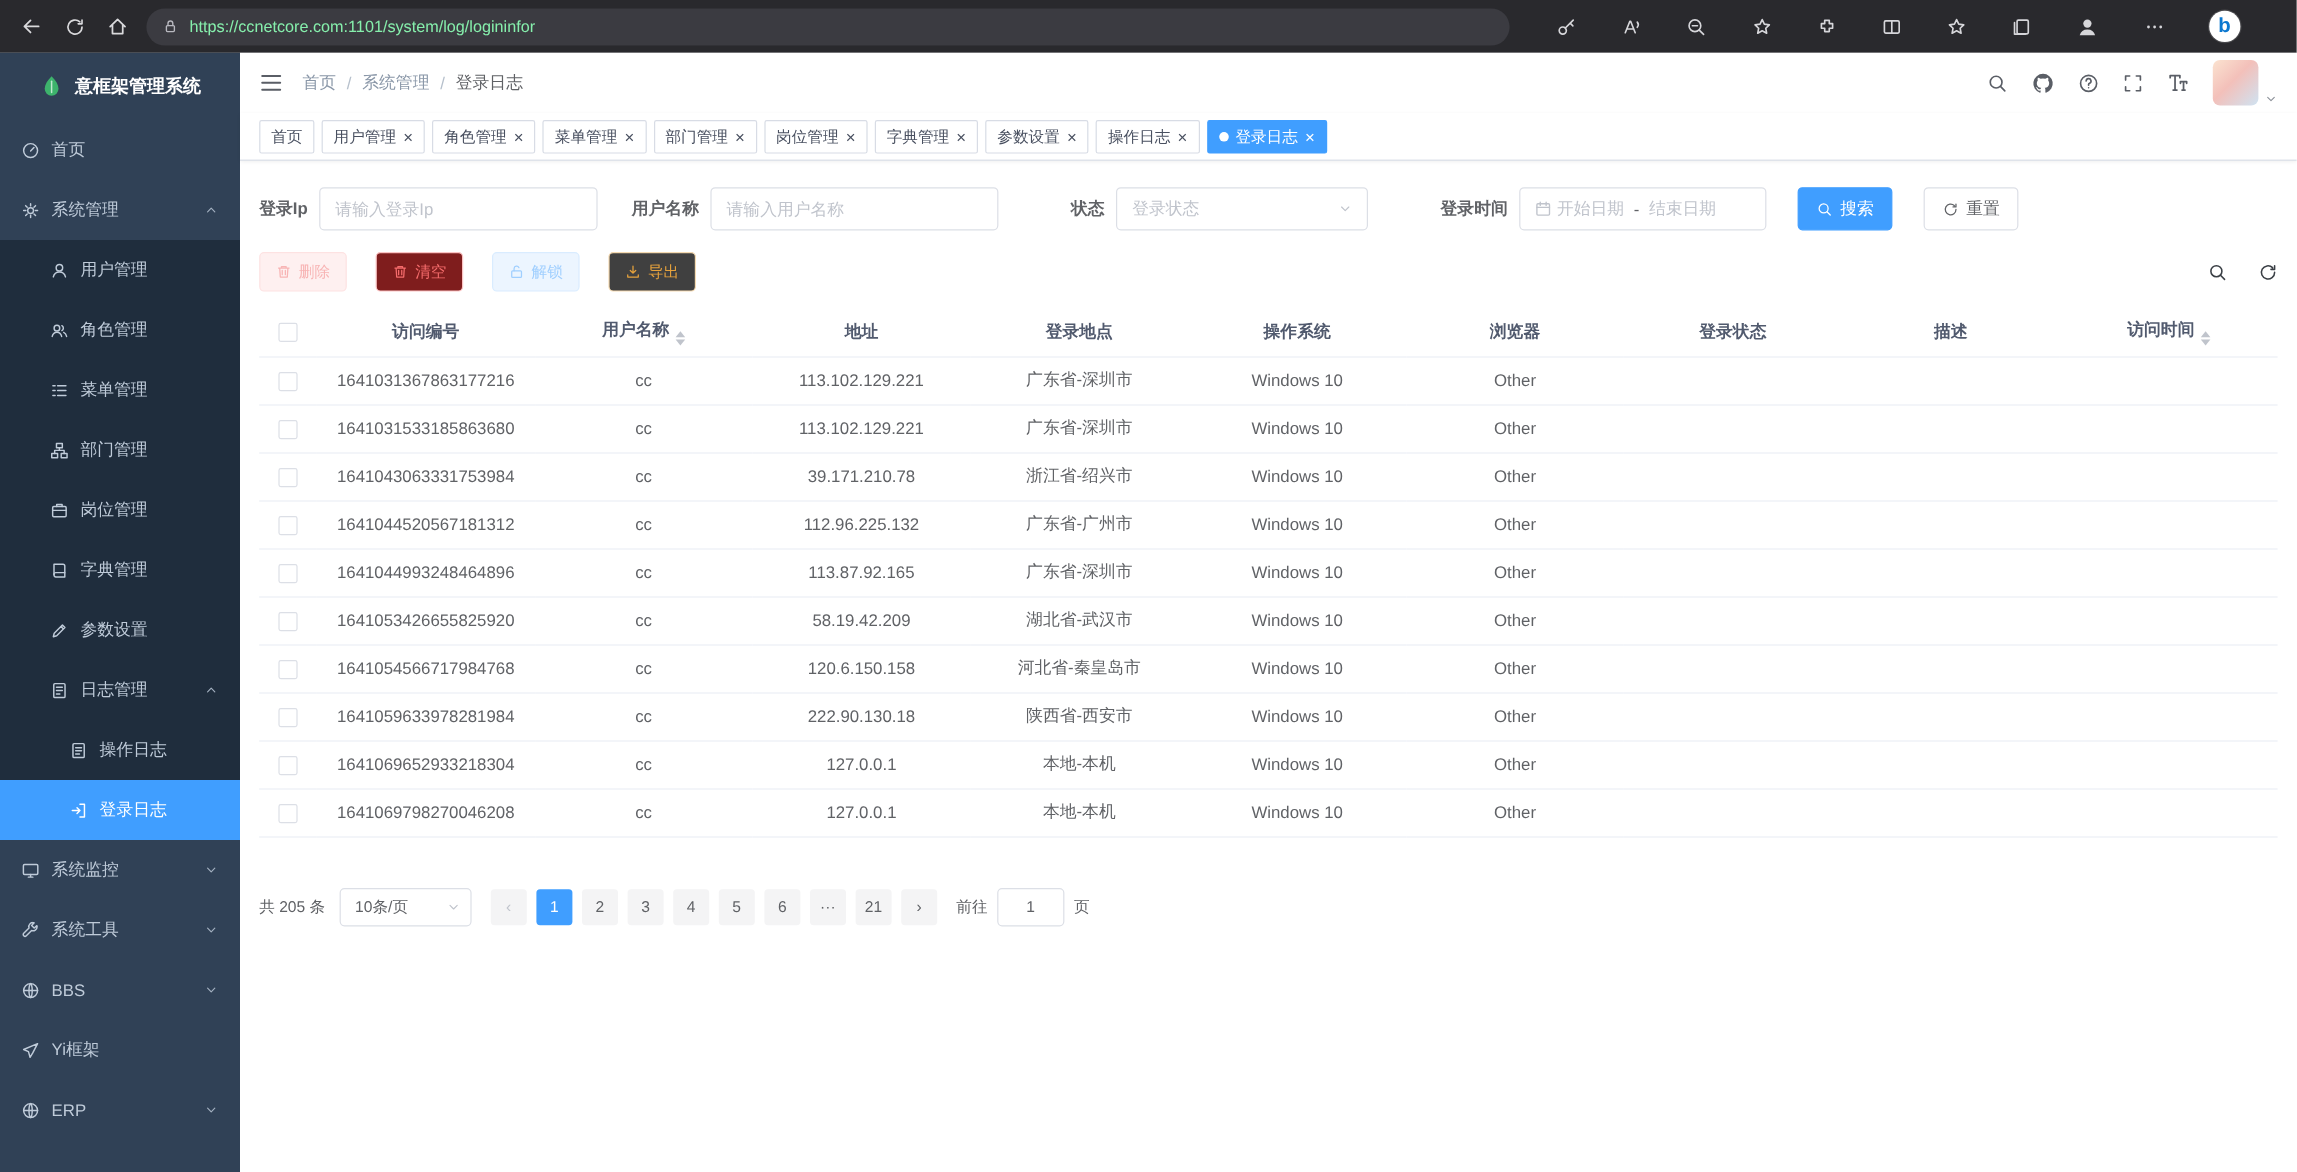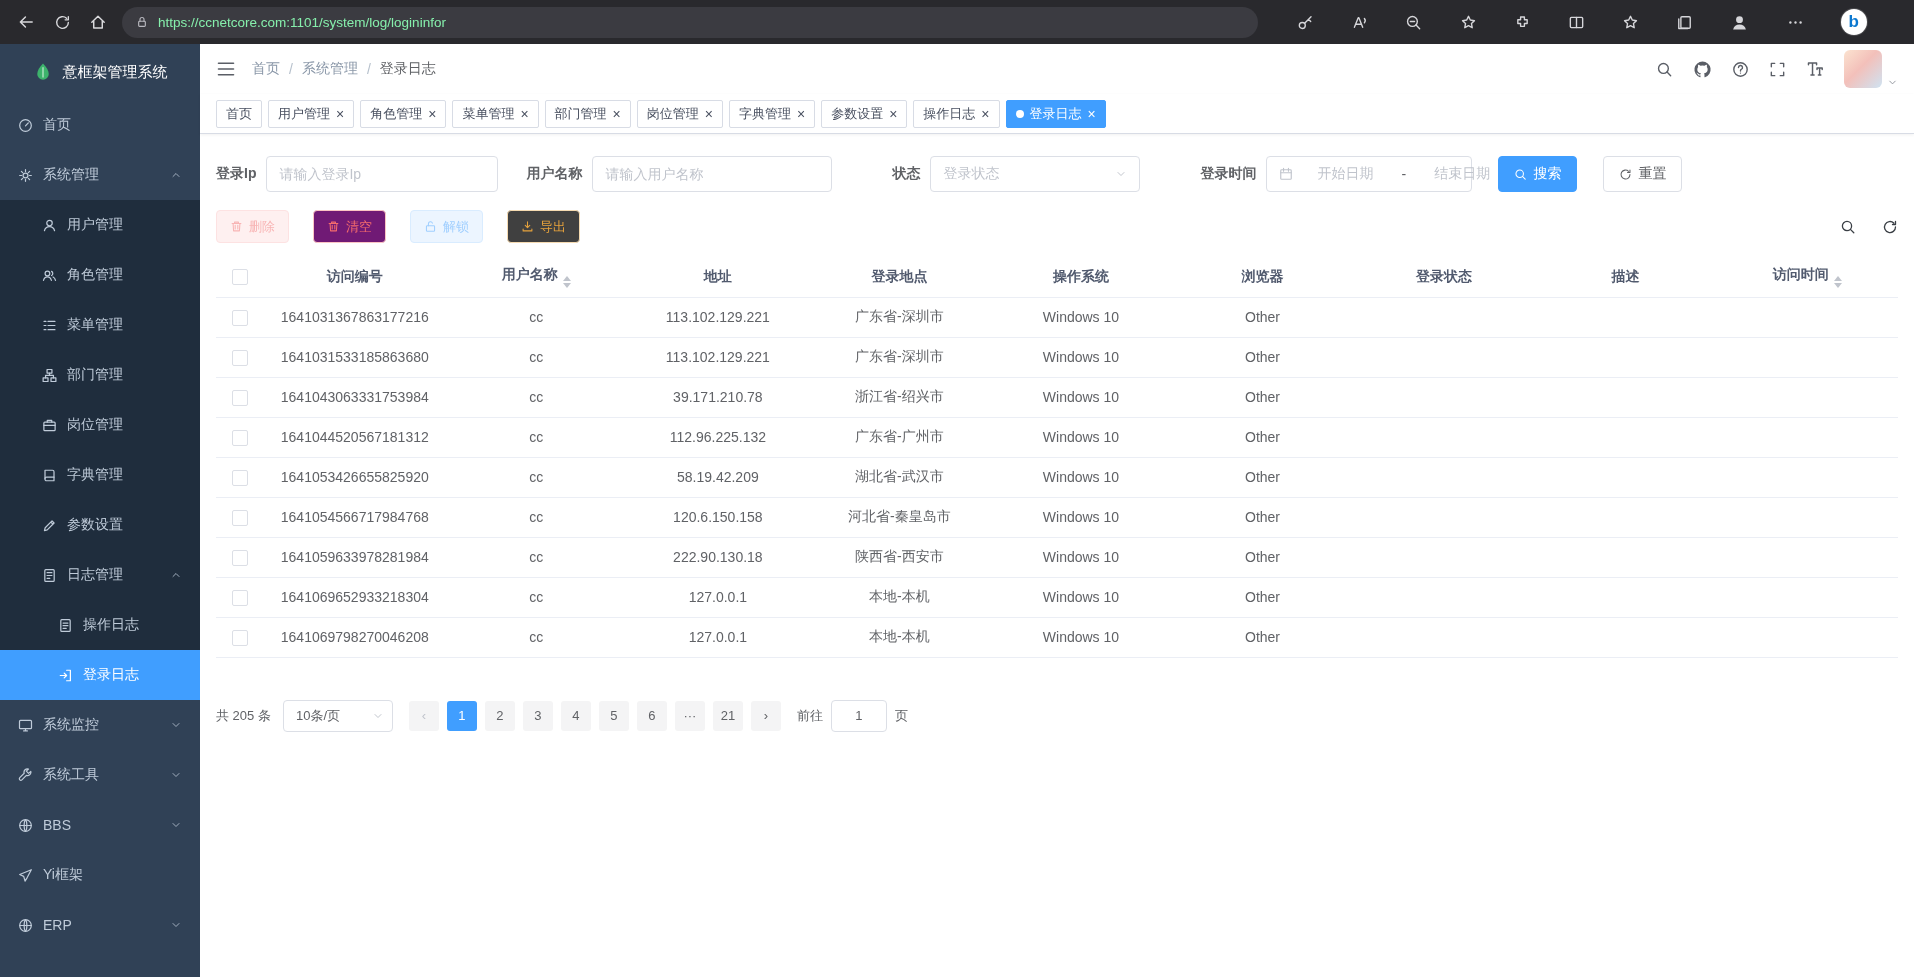"意框架管理系统" .logo { font-weight: 400 -> 700 }
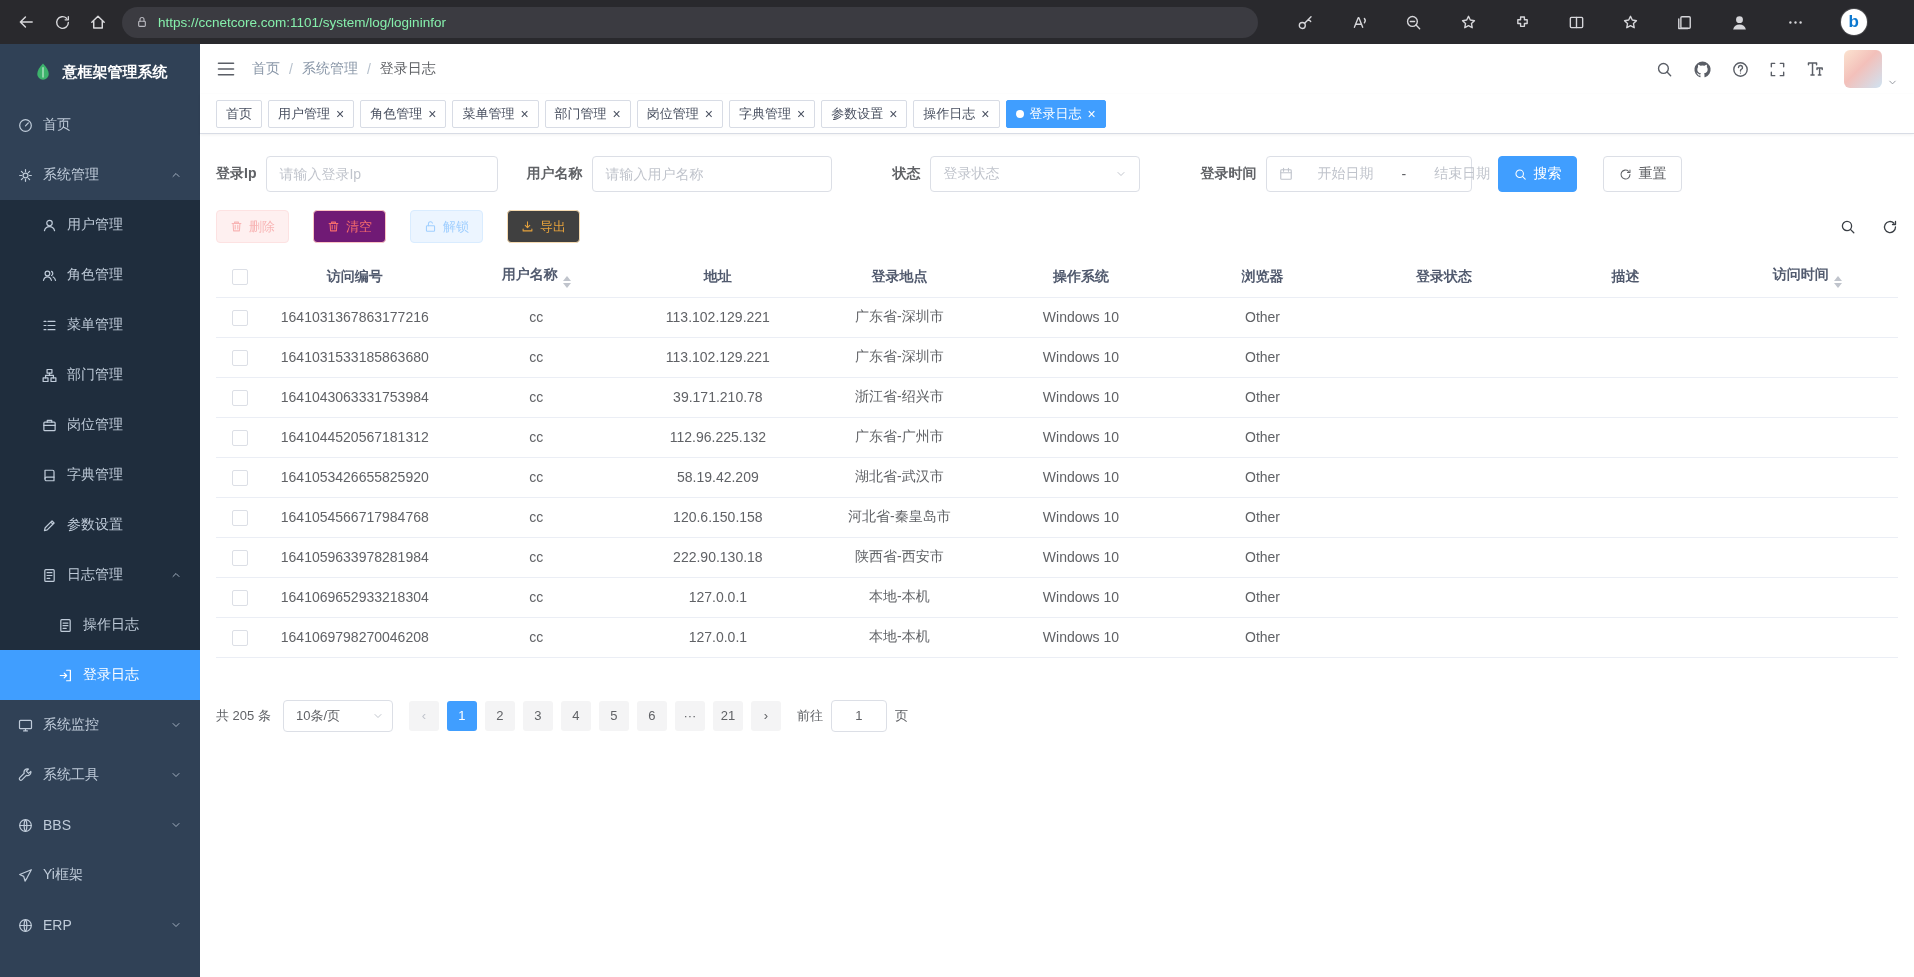"开始日期" div.inputbox { gap: 24px -> 4px }
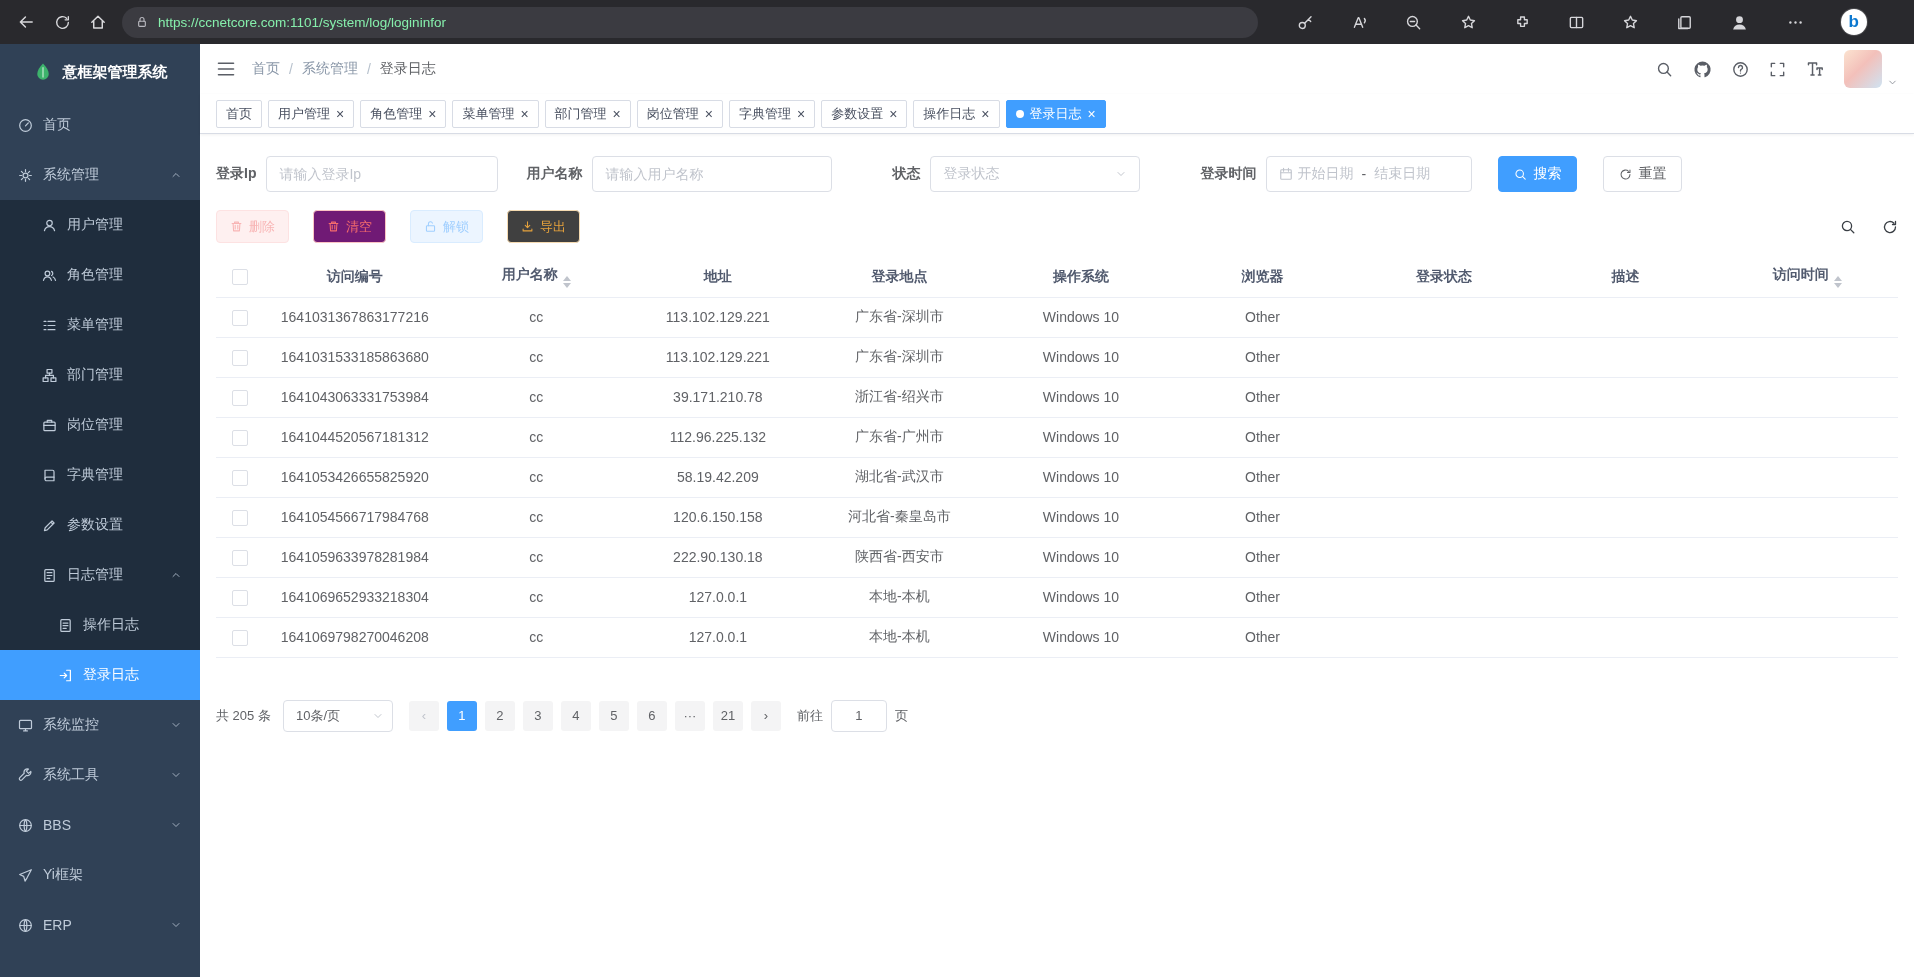"清空" .b-clear { background: #701a75 -> #7f1d1d }
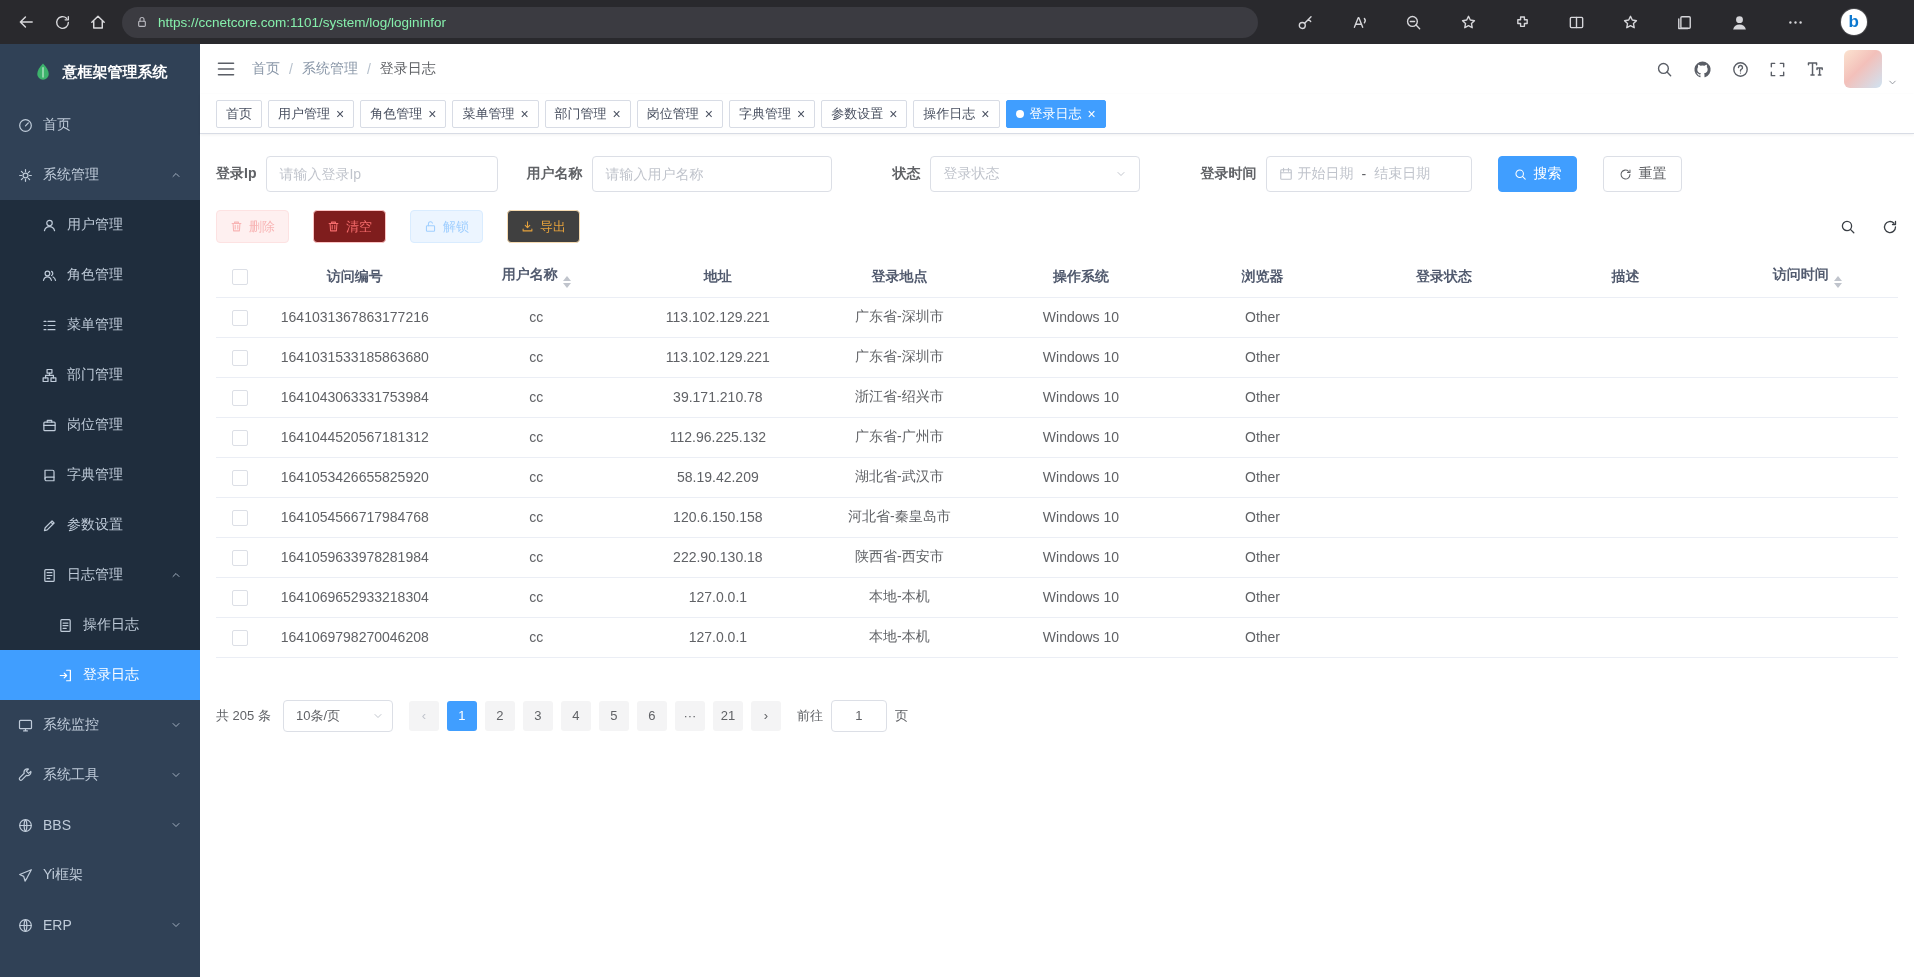"1641044993248464896" tr { html: none -> <tr> <td><span></span></td> <td>1641044993248464896</td> <td>cc</td> <td>113.87.92.165</td> <td>广东省-深圳市</td> <td>Windows 10</td> <td>Other</td> <td></td> <td></td> <td></td> </tr> }
